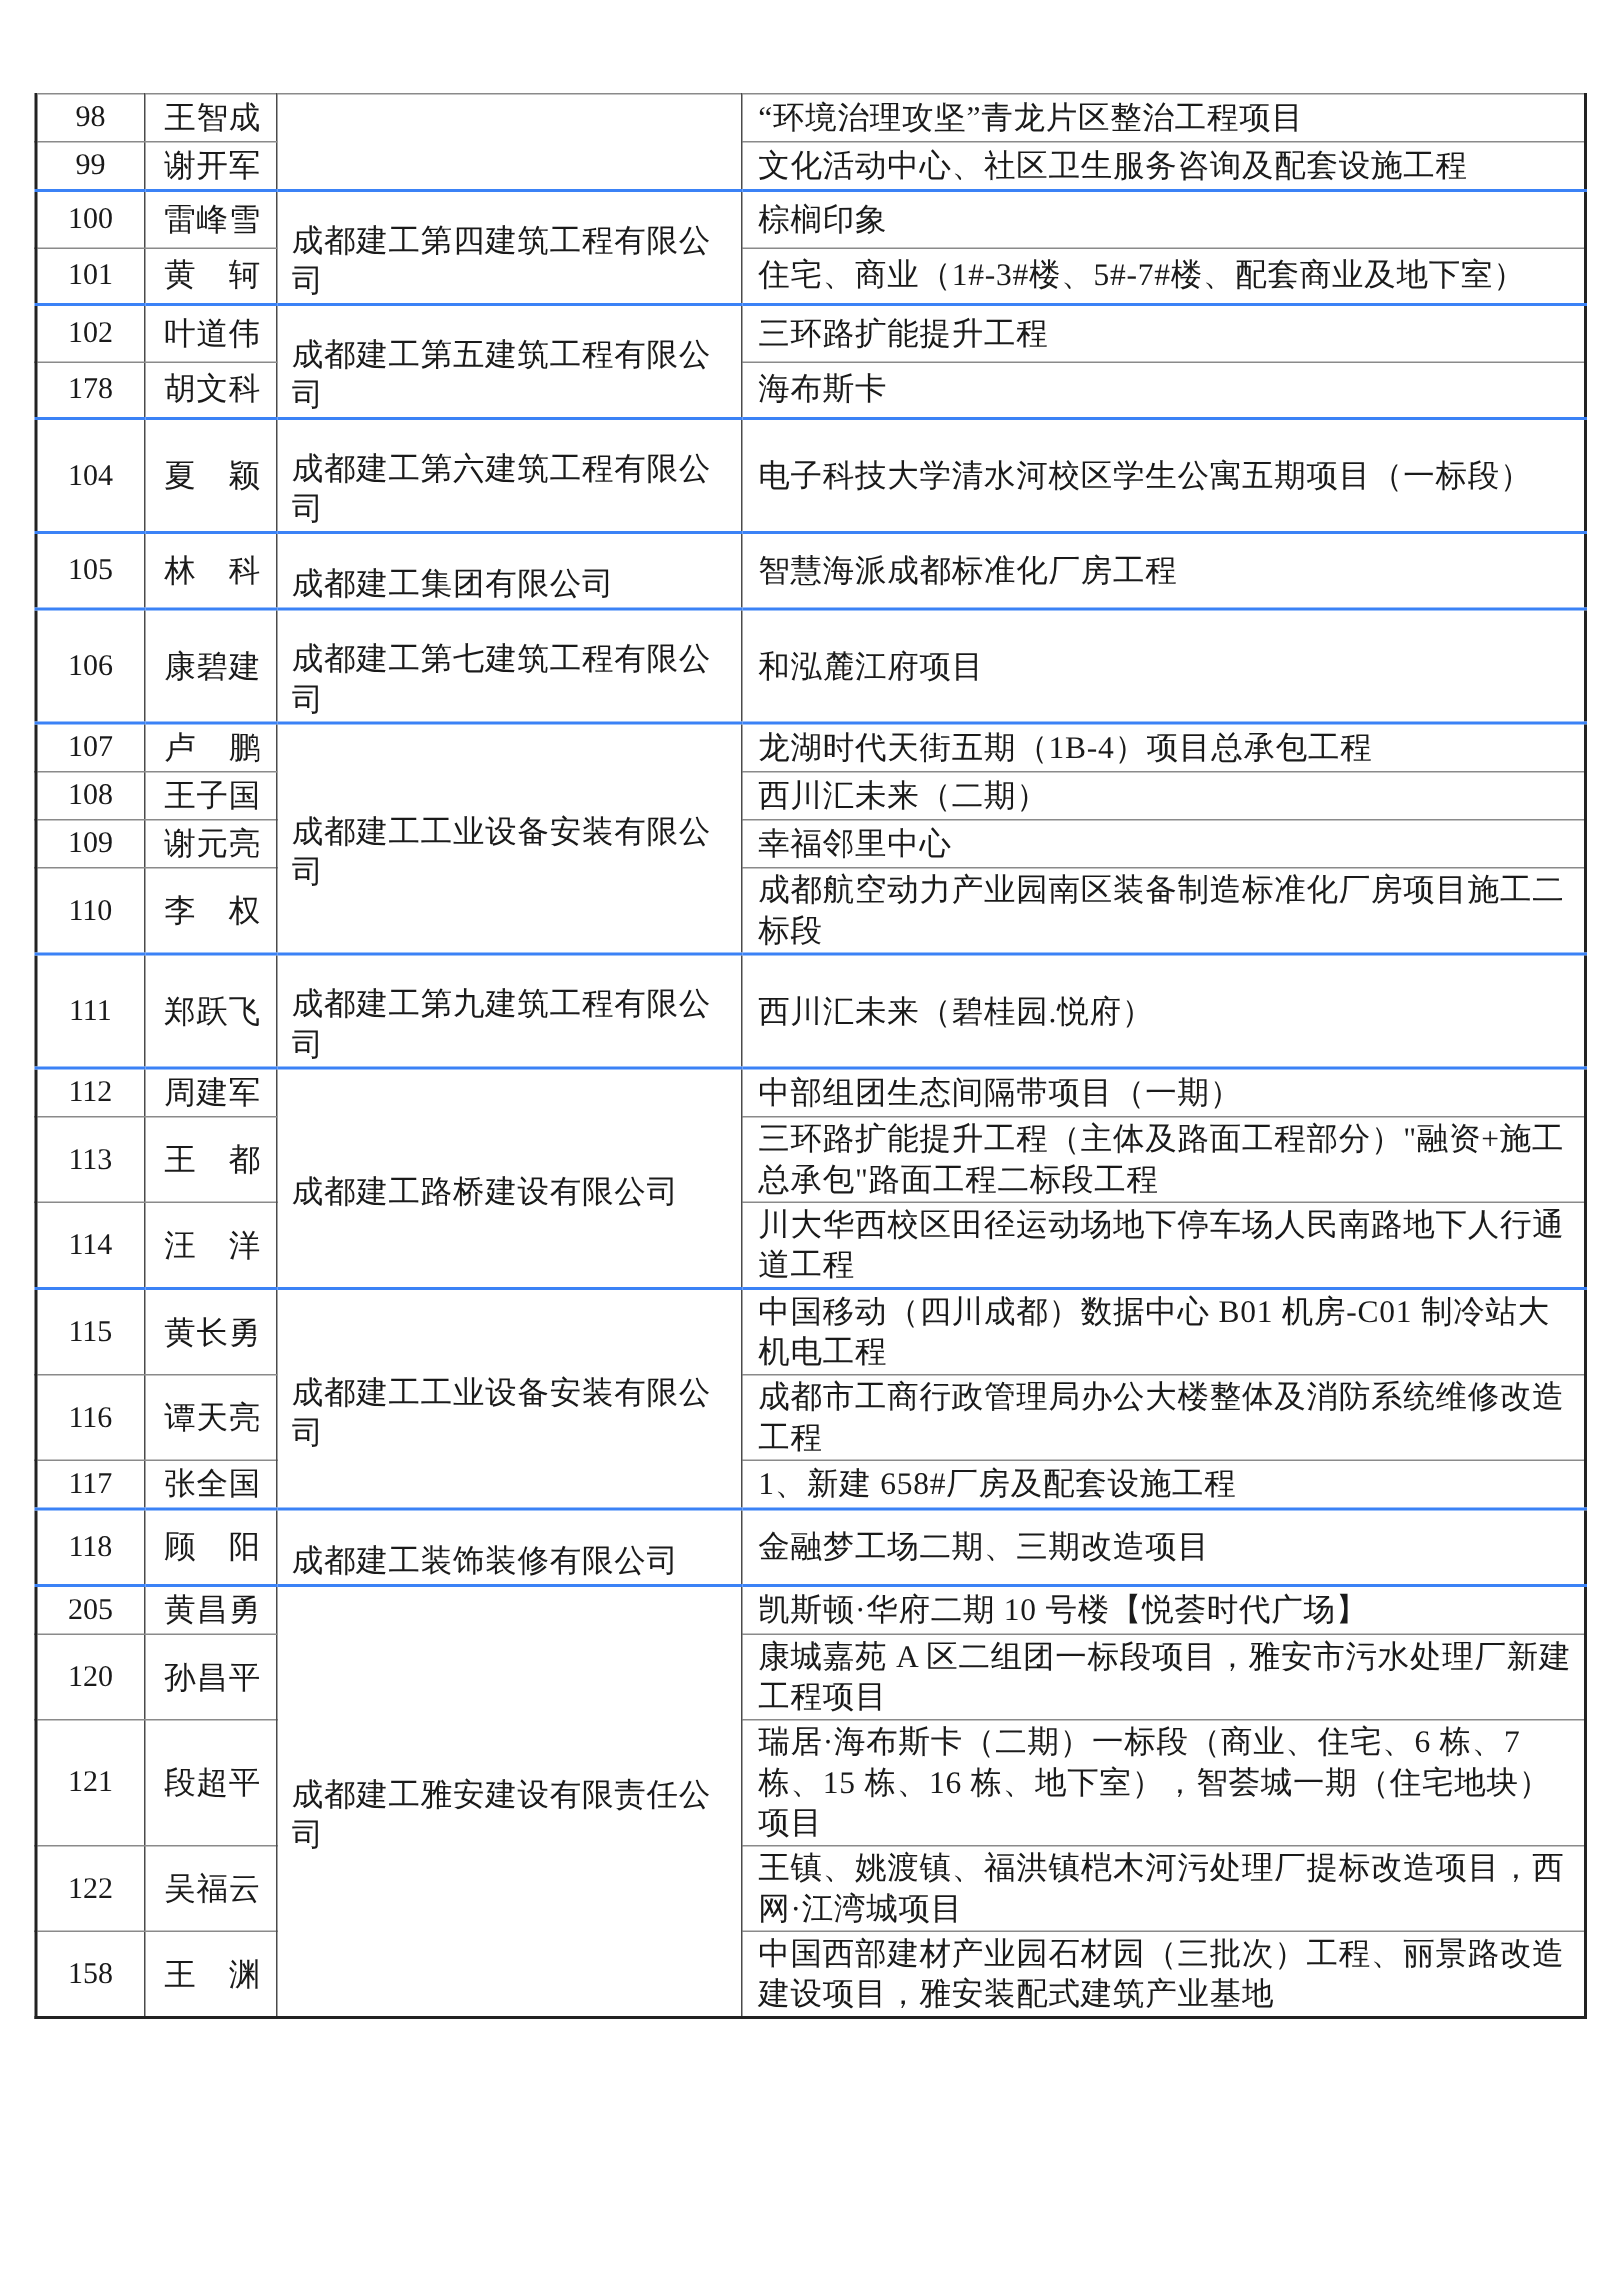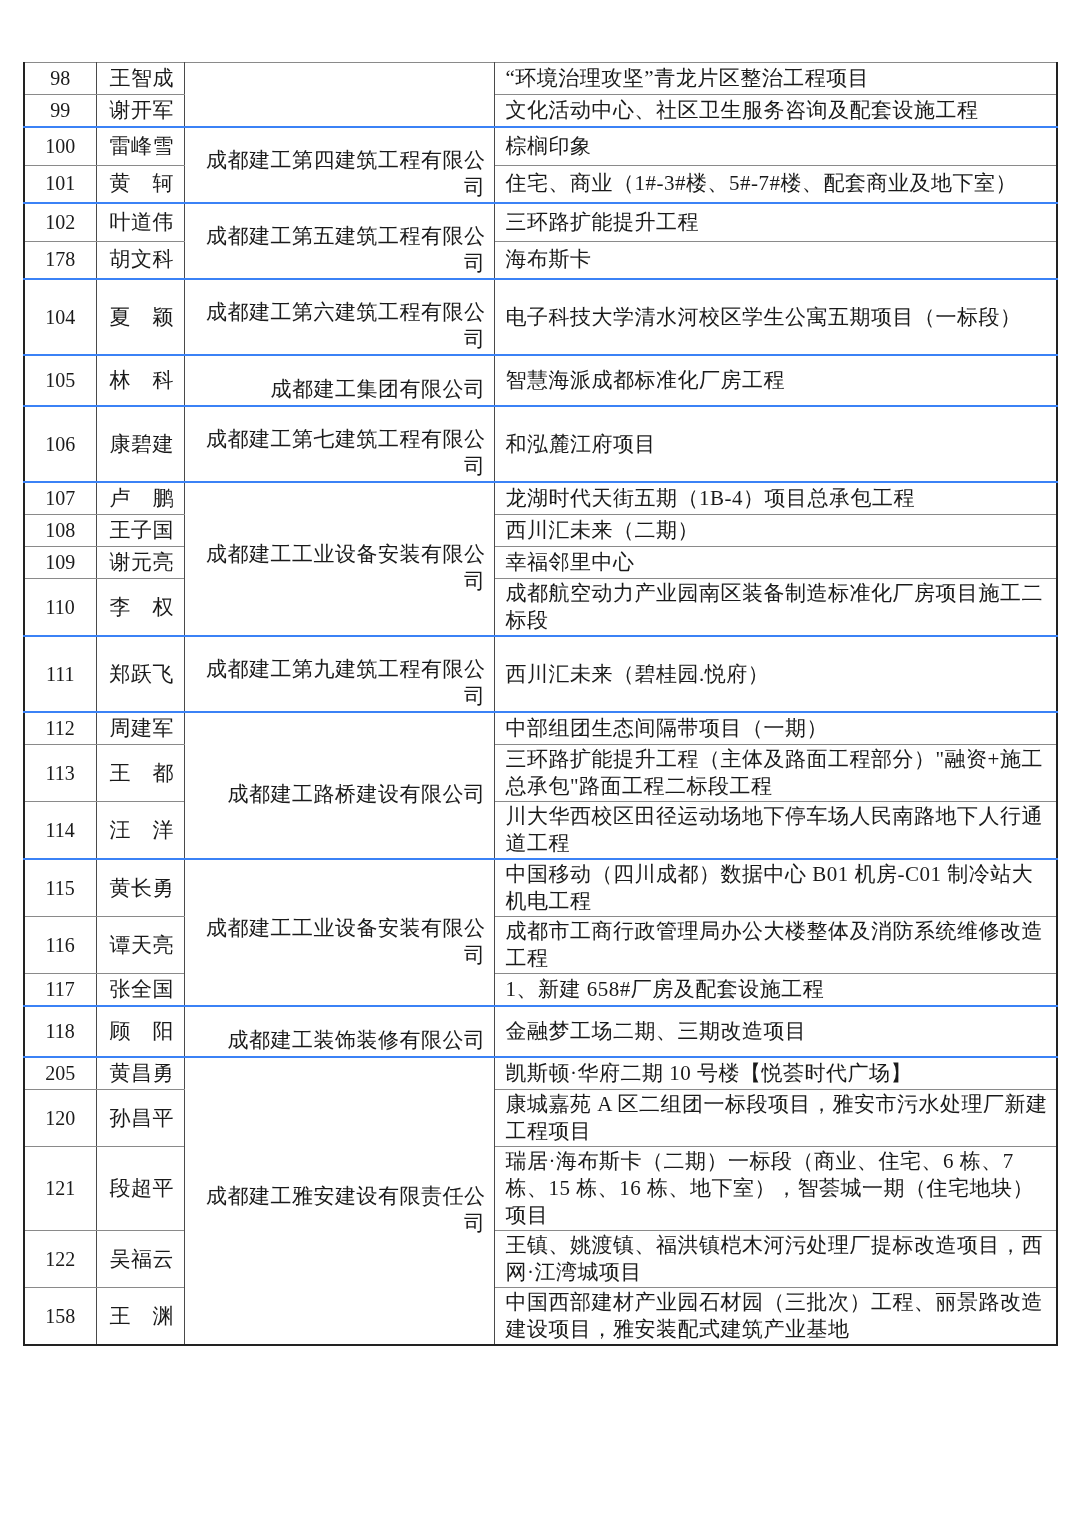"成都建工第四建筑工程有限公司" td.cell-company { text-align: right -> none }
